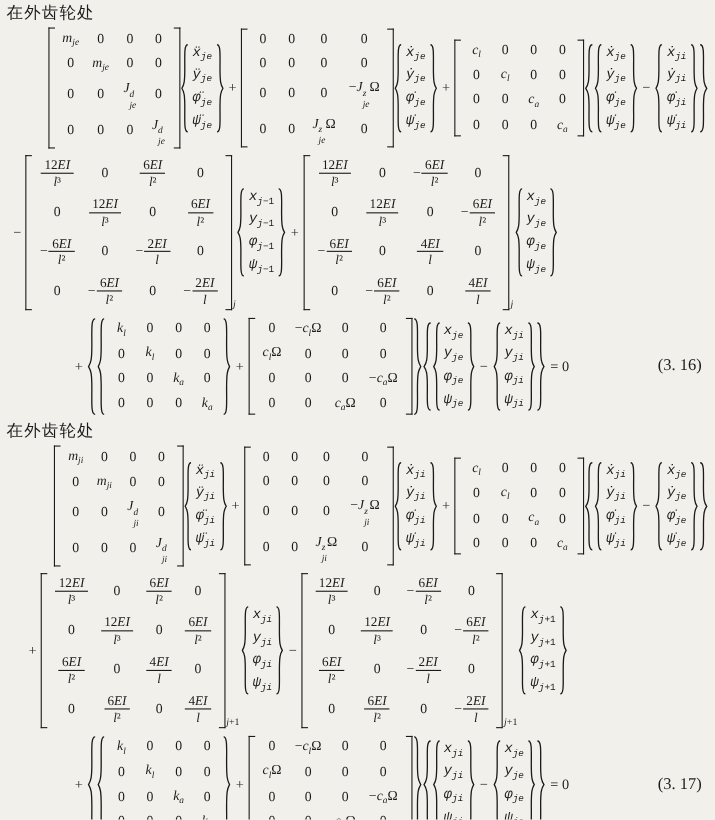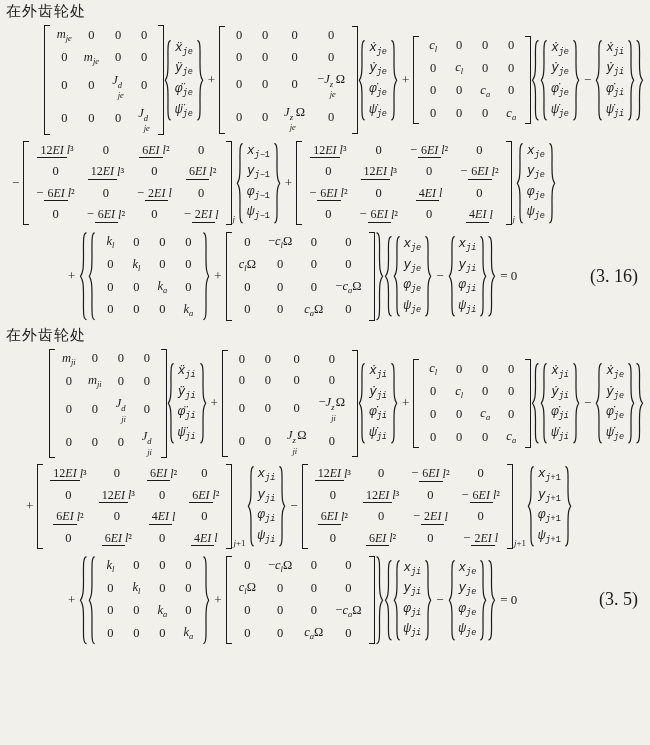"12EI" .frac { flex-direction: row -> column }
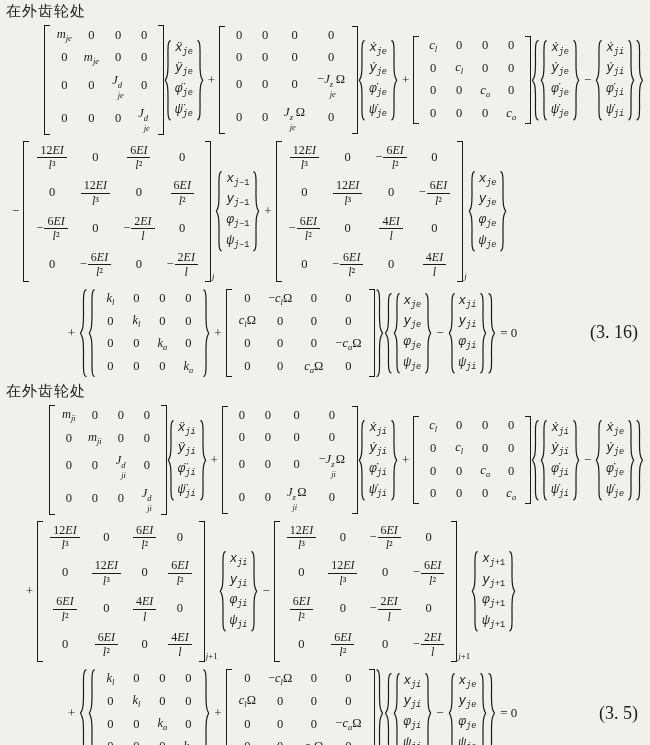"(3. 16)" .eqnum { font-size: 18px -> 15px }
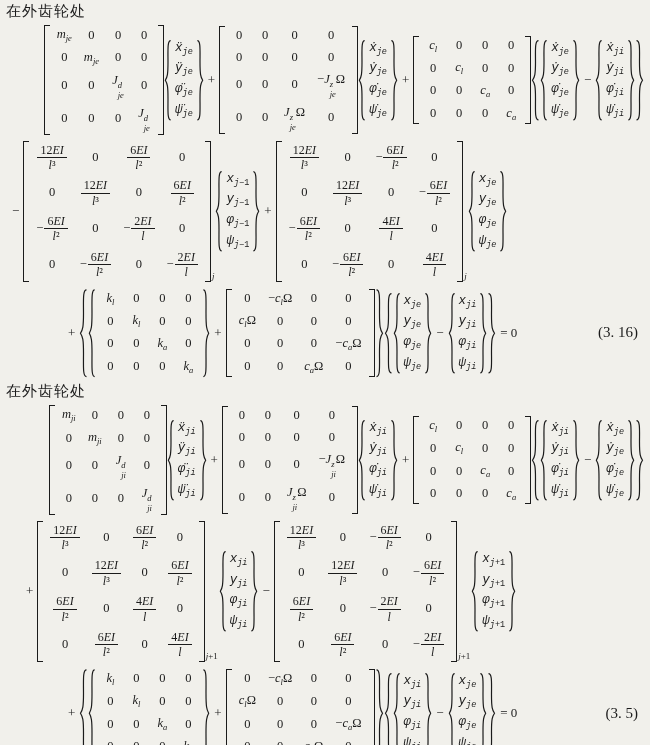"(3. 5)" span.up { text: 5 -> 17 }
